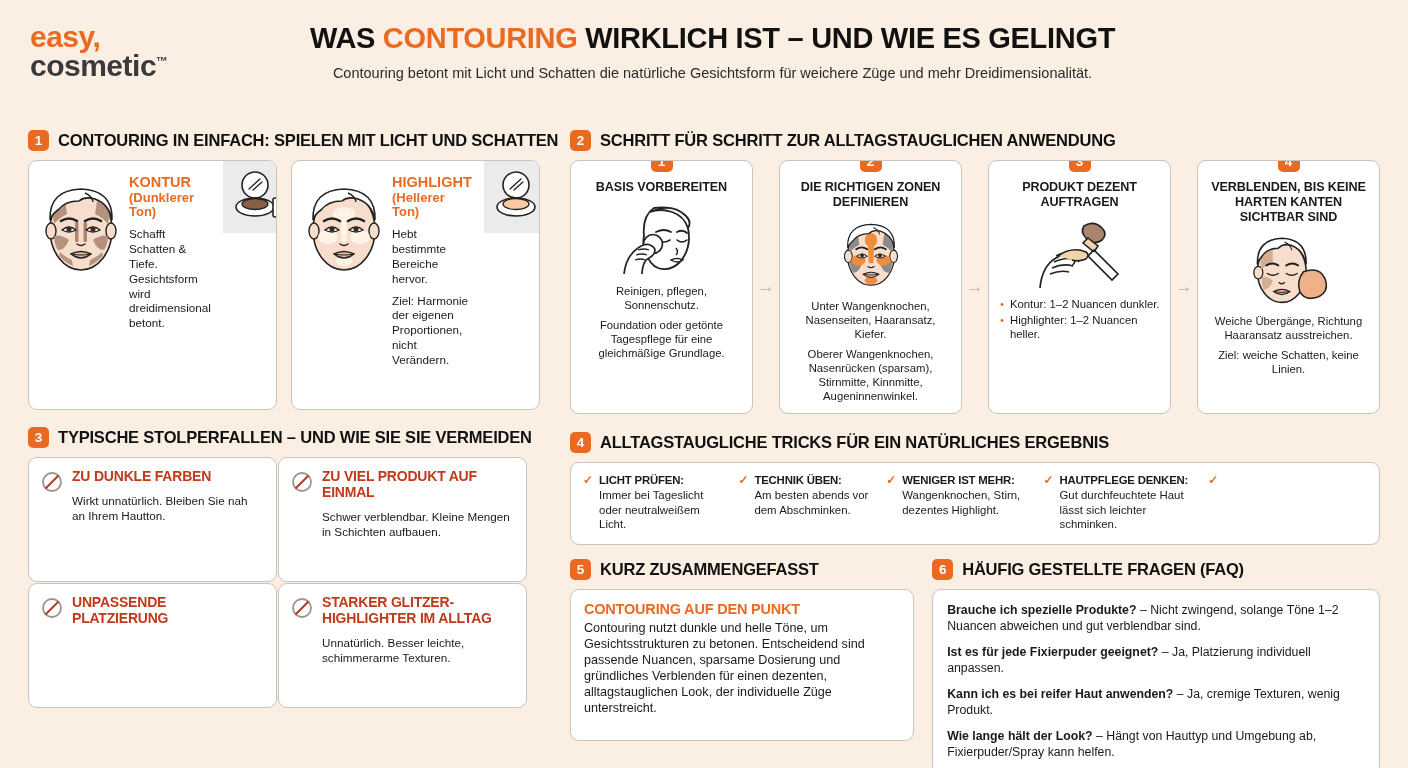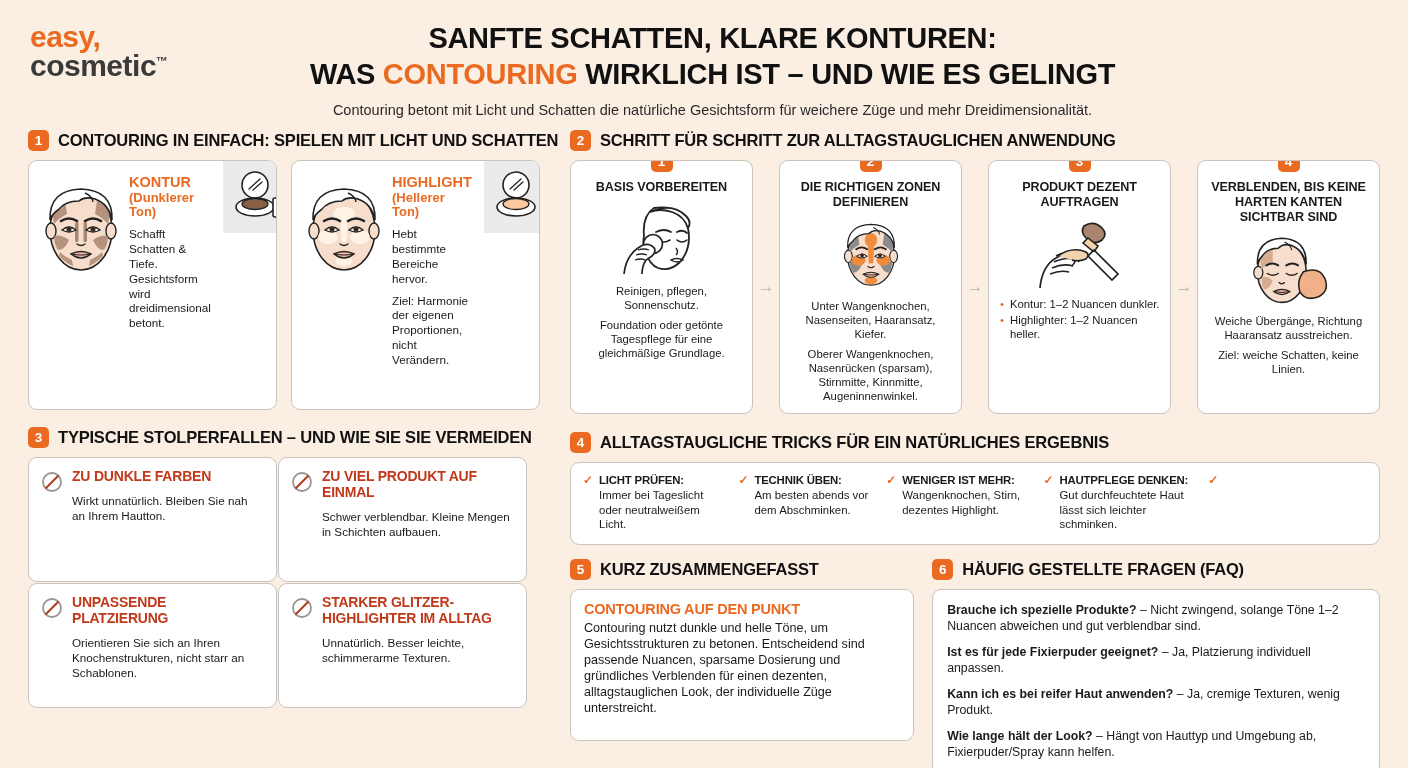"SANFTE SCHATTEN, KLARE KONTUREN:" div.title-l1 { html: <div>SANFTE SCHATTEN, KLARE KONTUREN:</div> -> none }
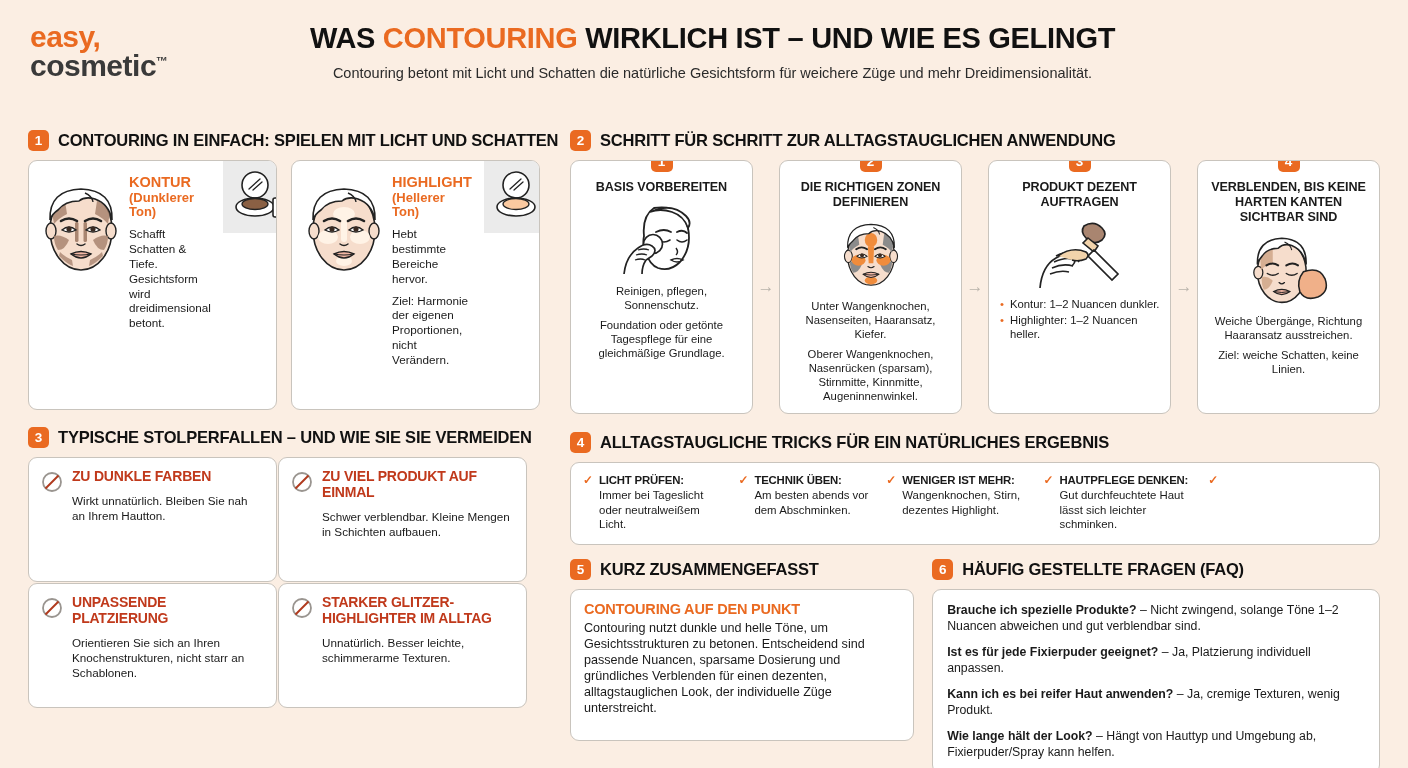"Orientieren Sie sich an Ihren" p { html: <p>Orientieren Sie sich an Ihren Knochenstrukturen, nicht starr an Schablonen.</p> -> none }
